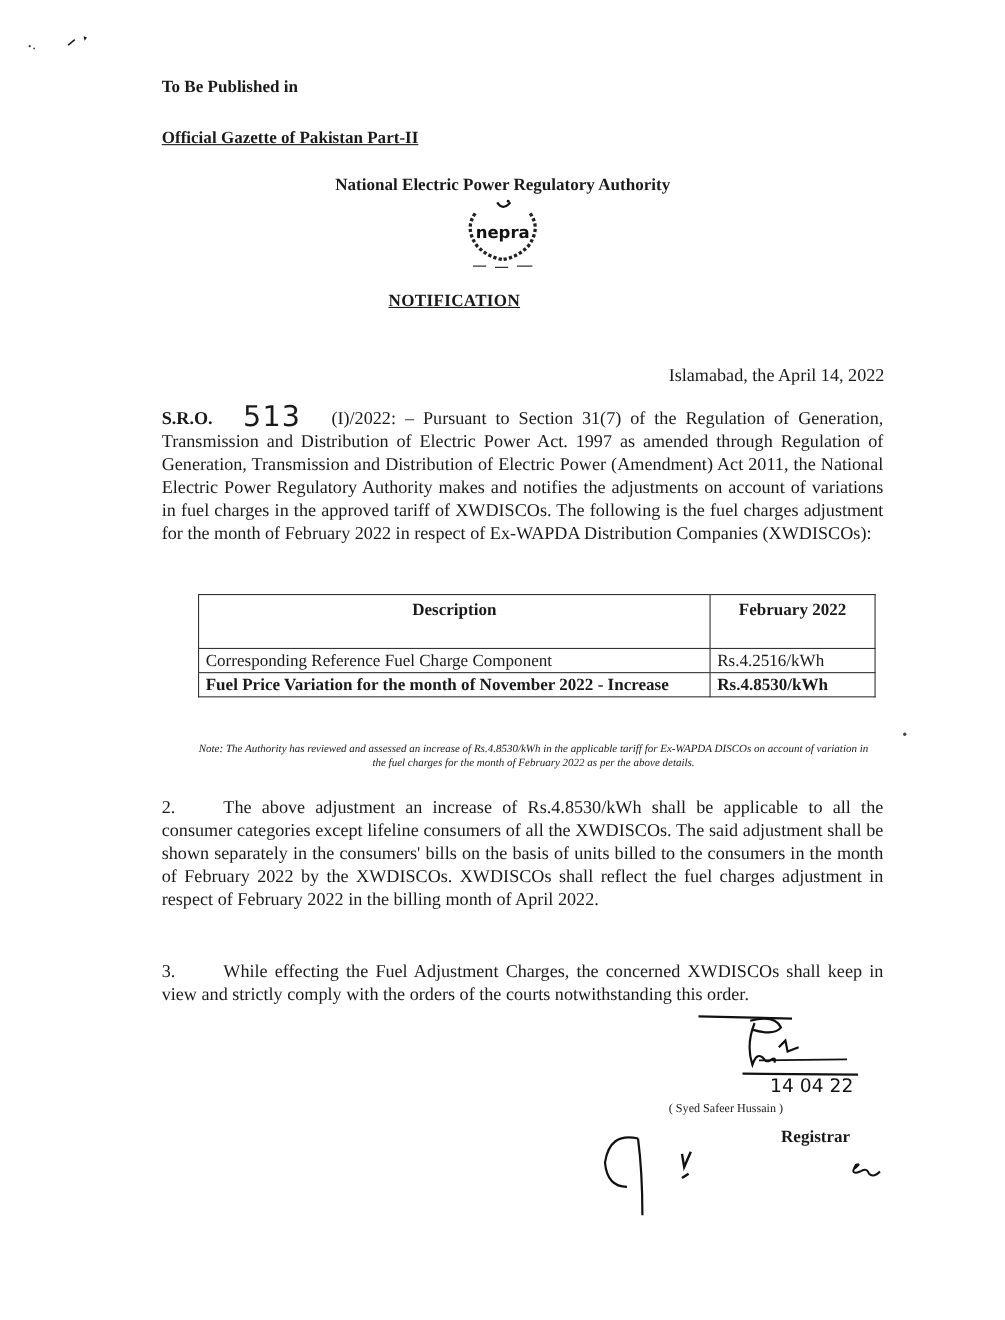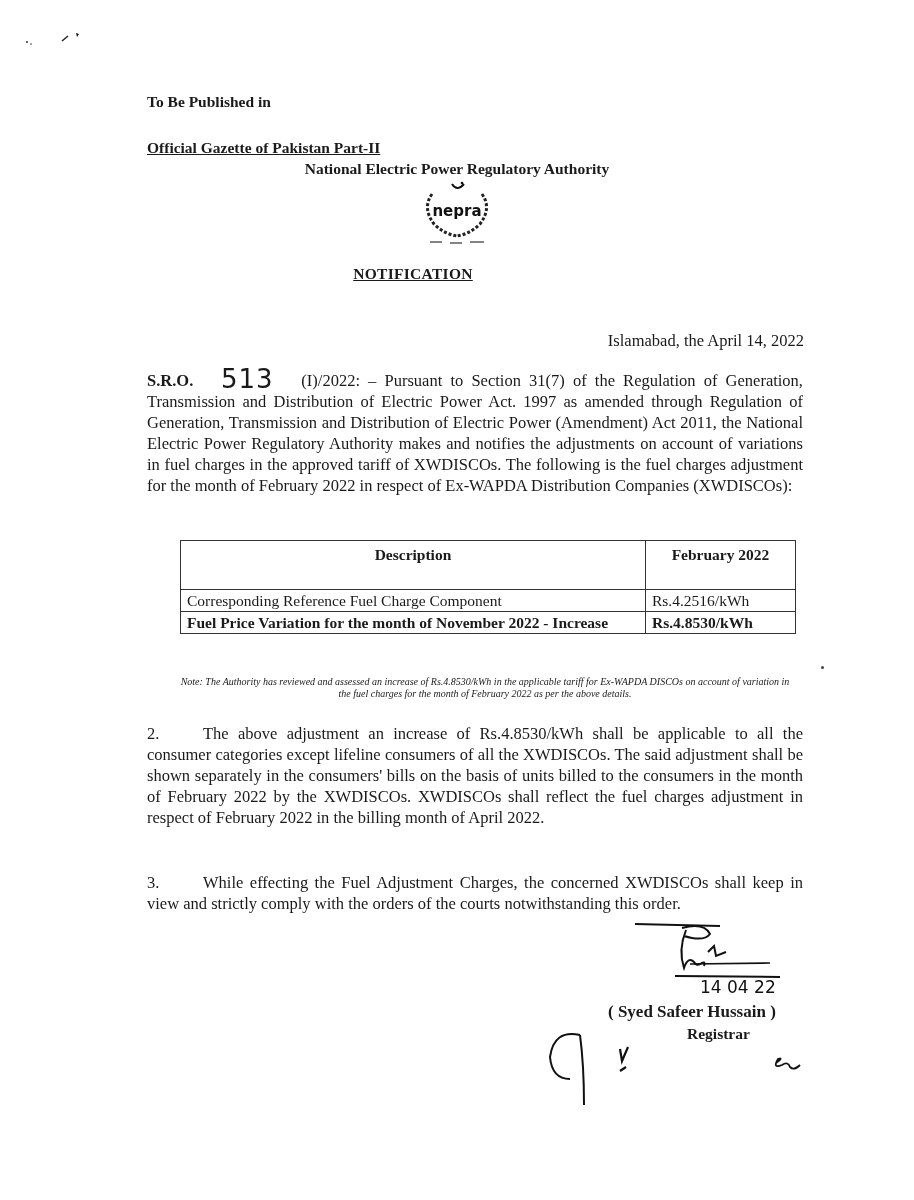"To Be Published in" .pub { top: 92px -> 70px }
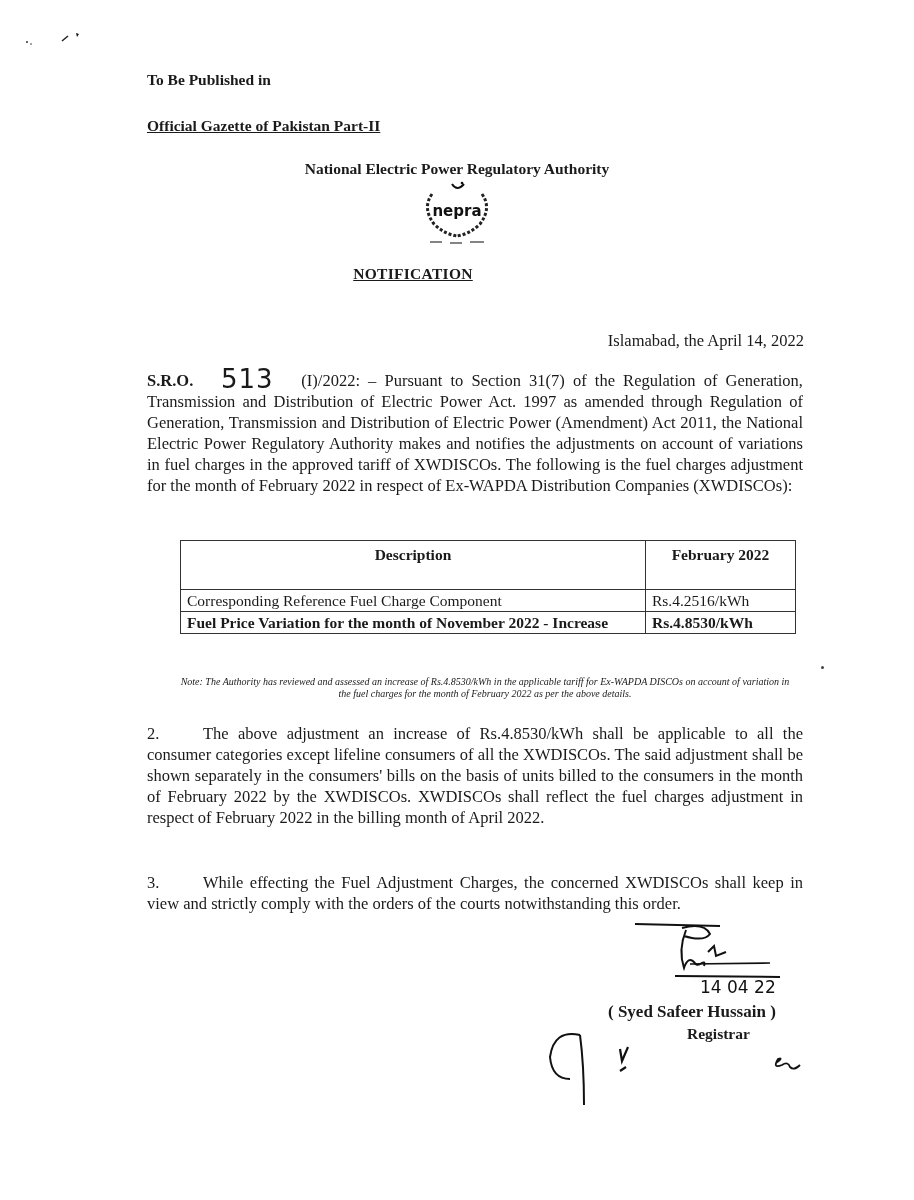"( Syed Safeer Hussain )" .name { font-size: 17px -> 11px; font-weight: bold -> normal }
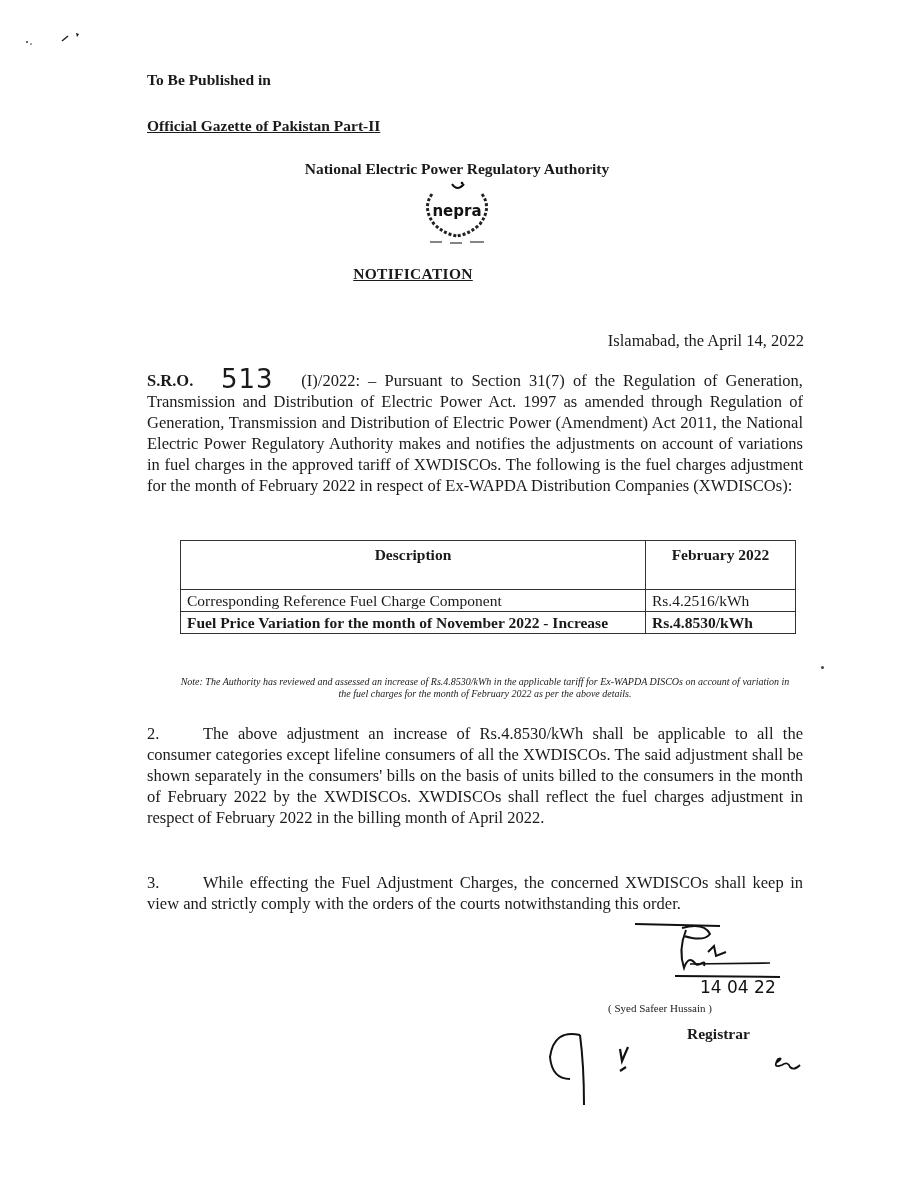"Registrar" .title { left: 687px -> 710px }
